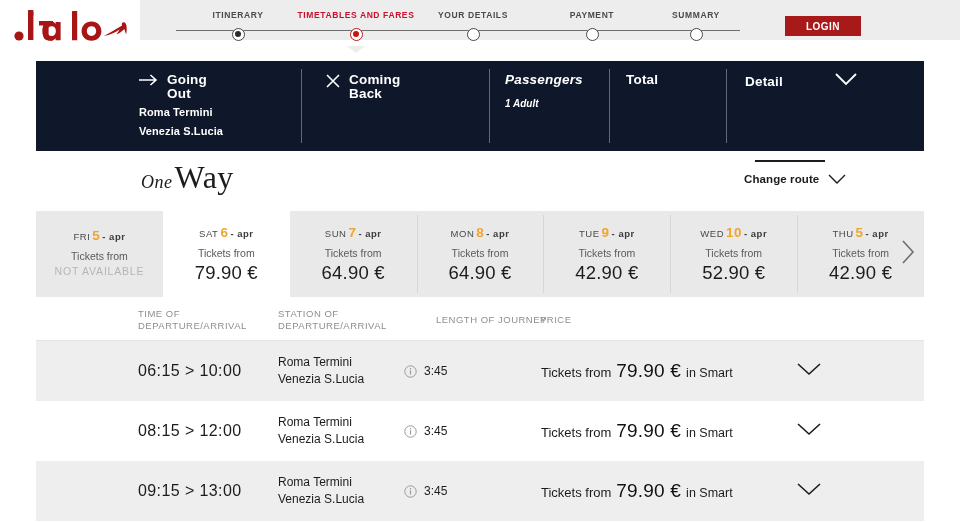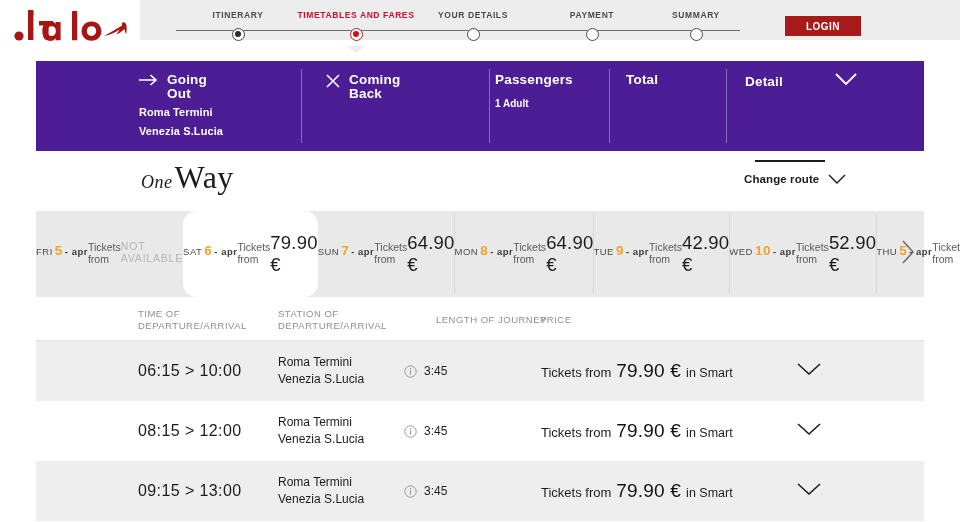"Going" .redbar { background: #4c1d95 -> #0f172a }
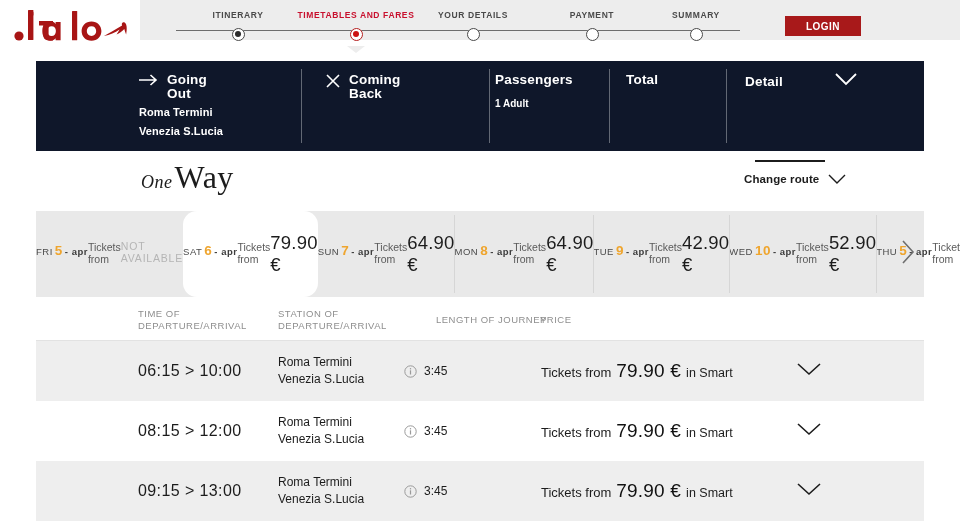"Passengers" .rb-pass { font-style: none -> italic; padding-left: 6px -> 16px }
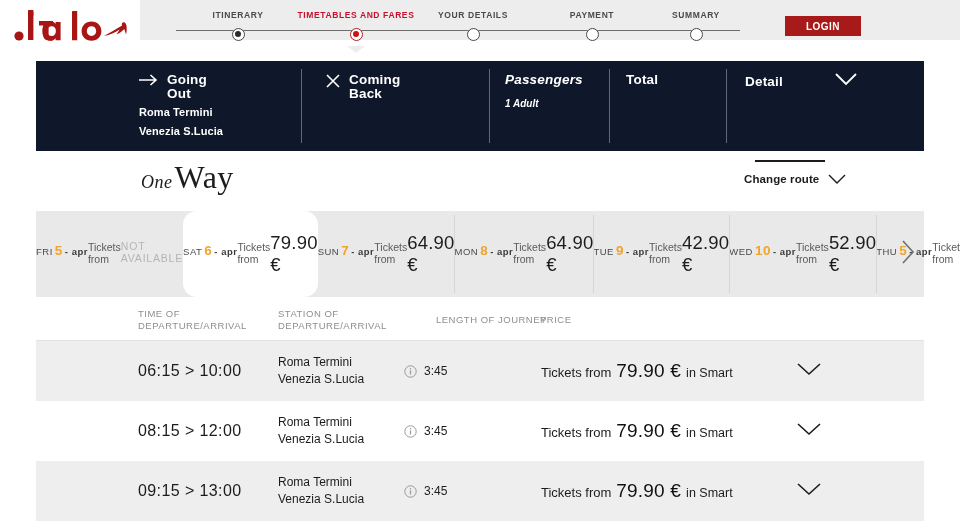"FRI 5 - apr" .dcell { border-radius: 14px -> none; flex-direction: none -> column }
